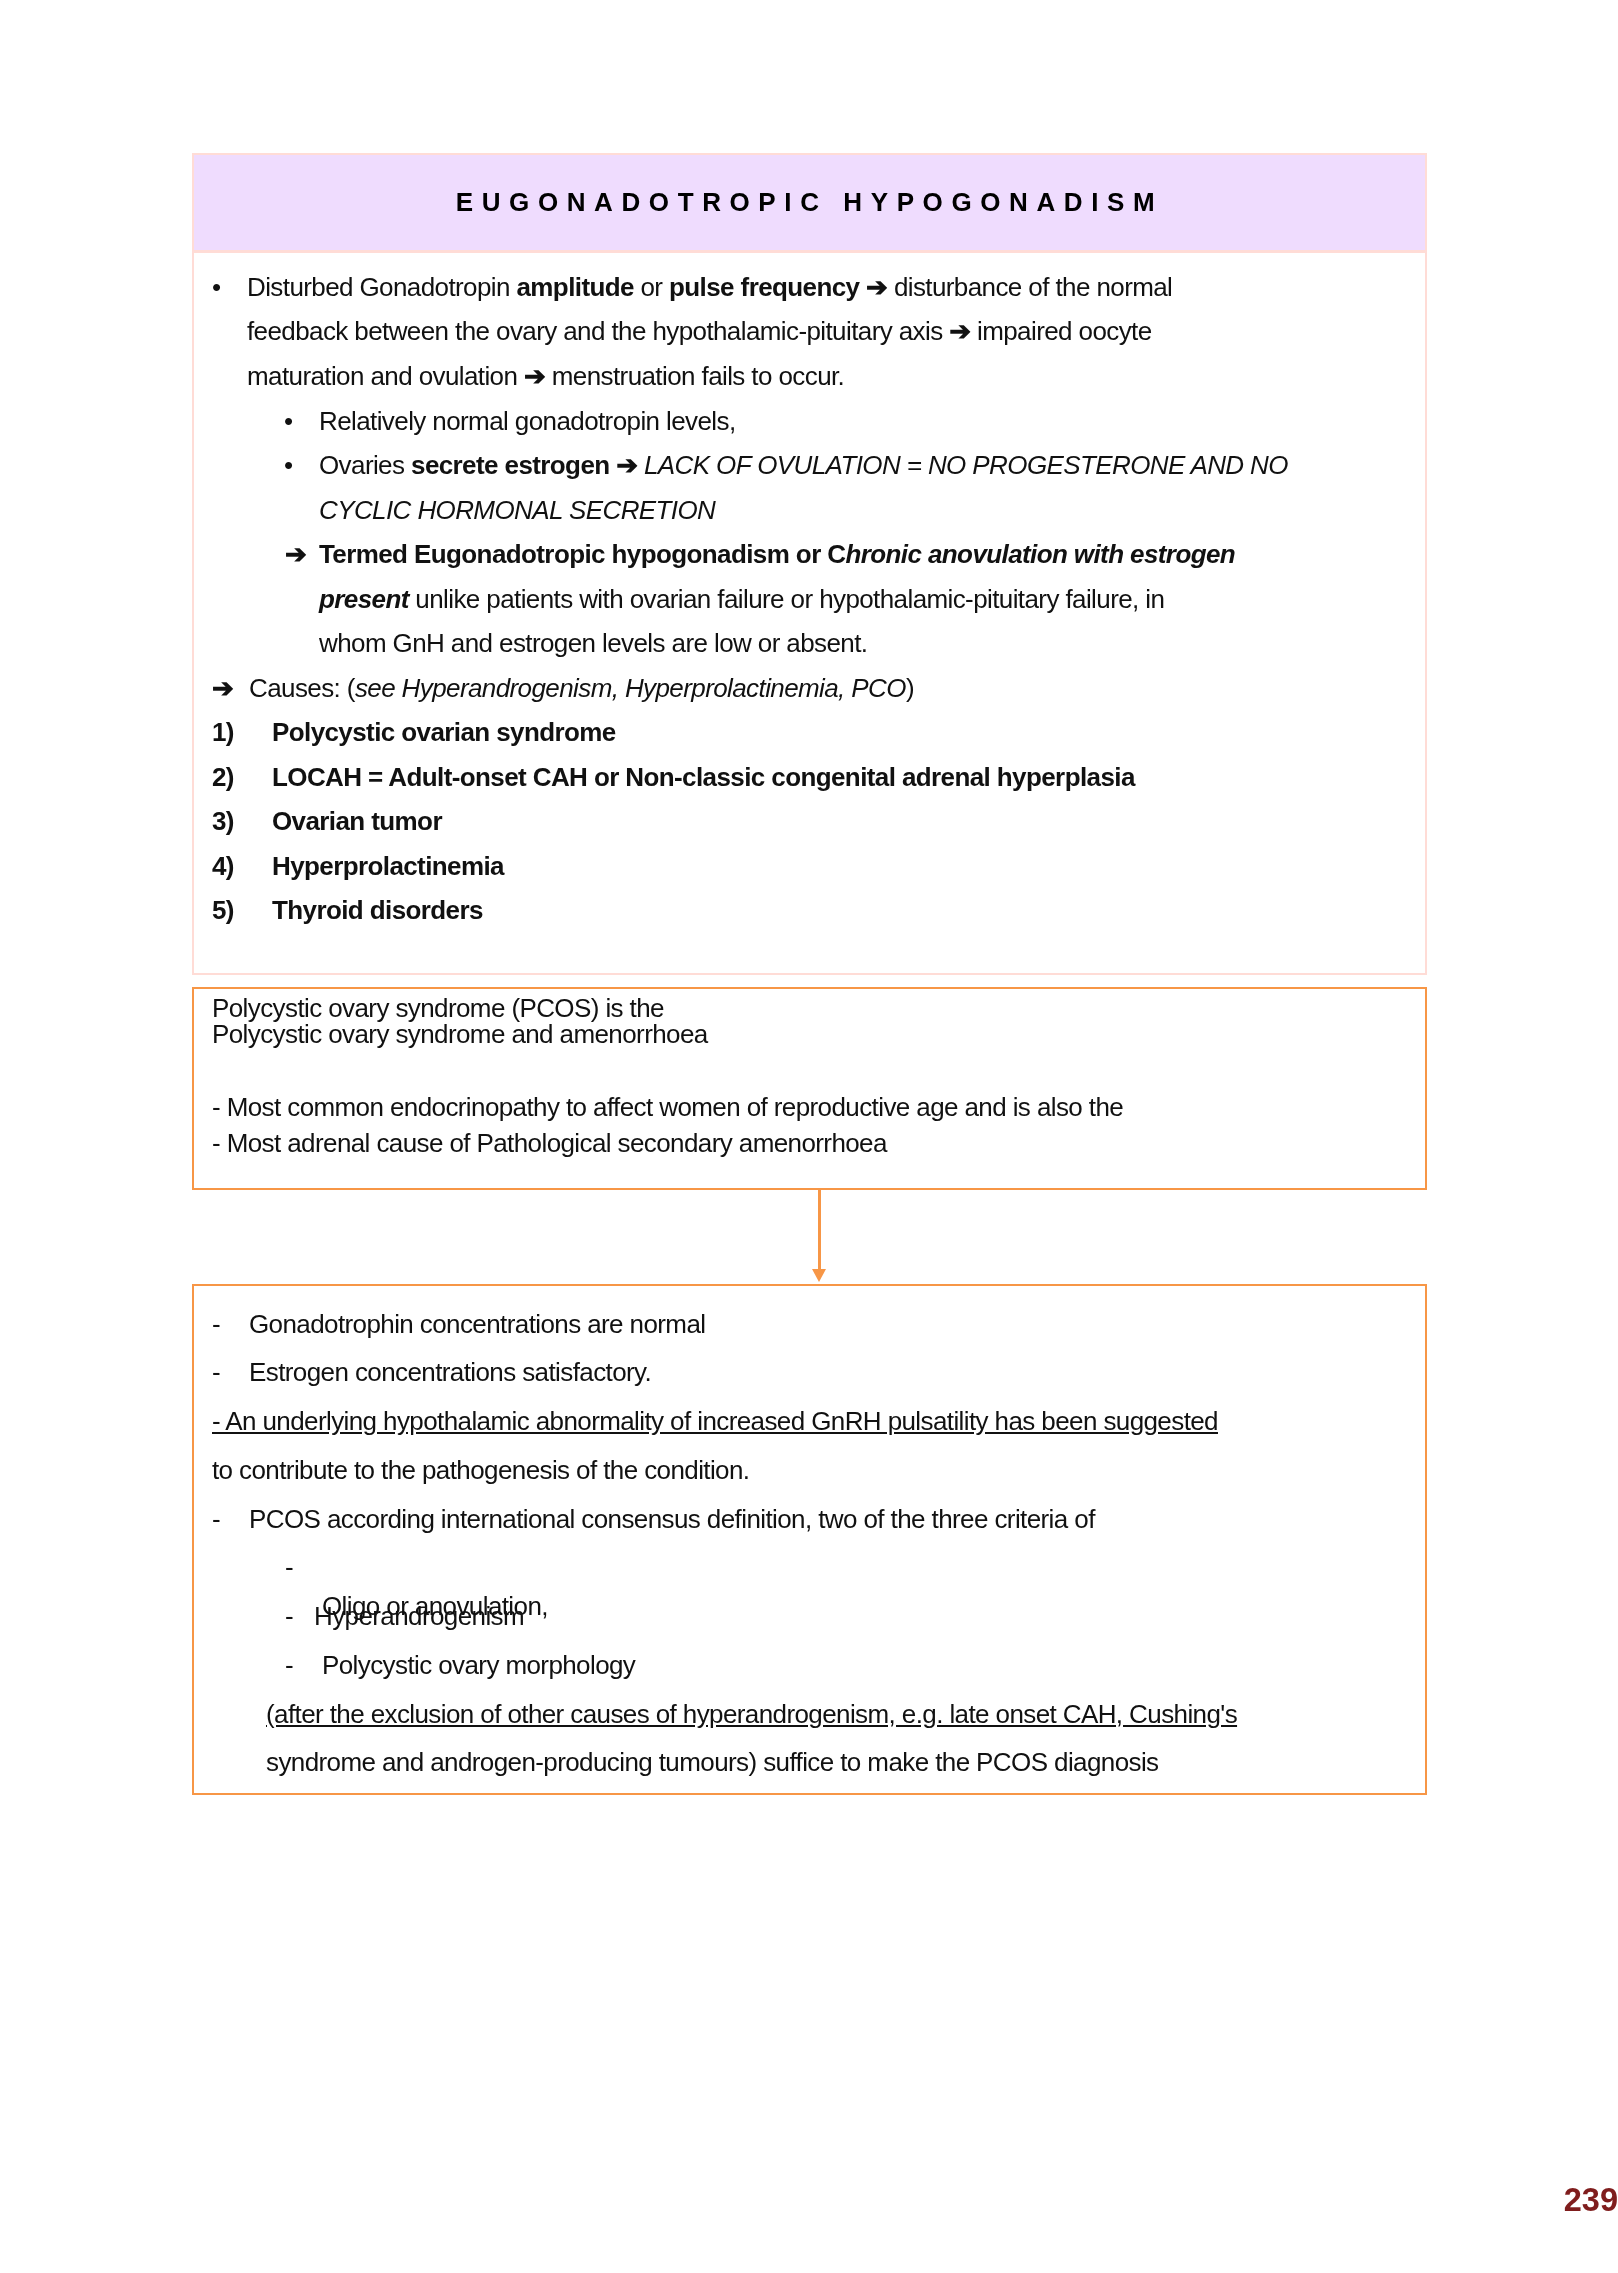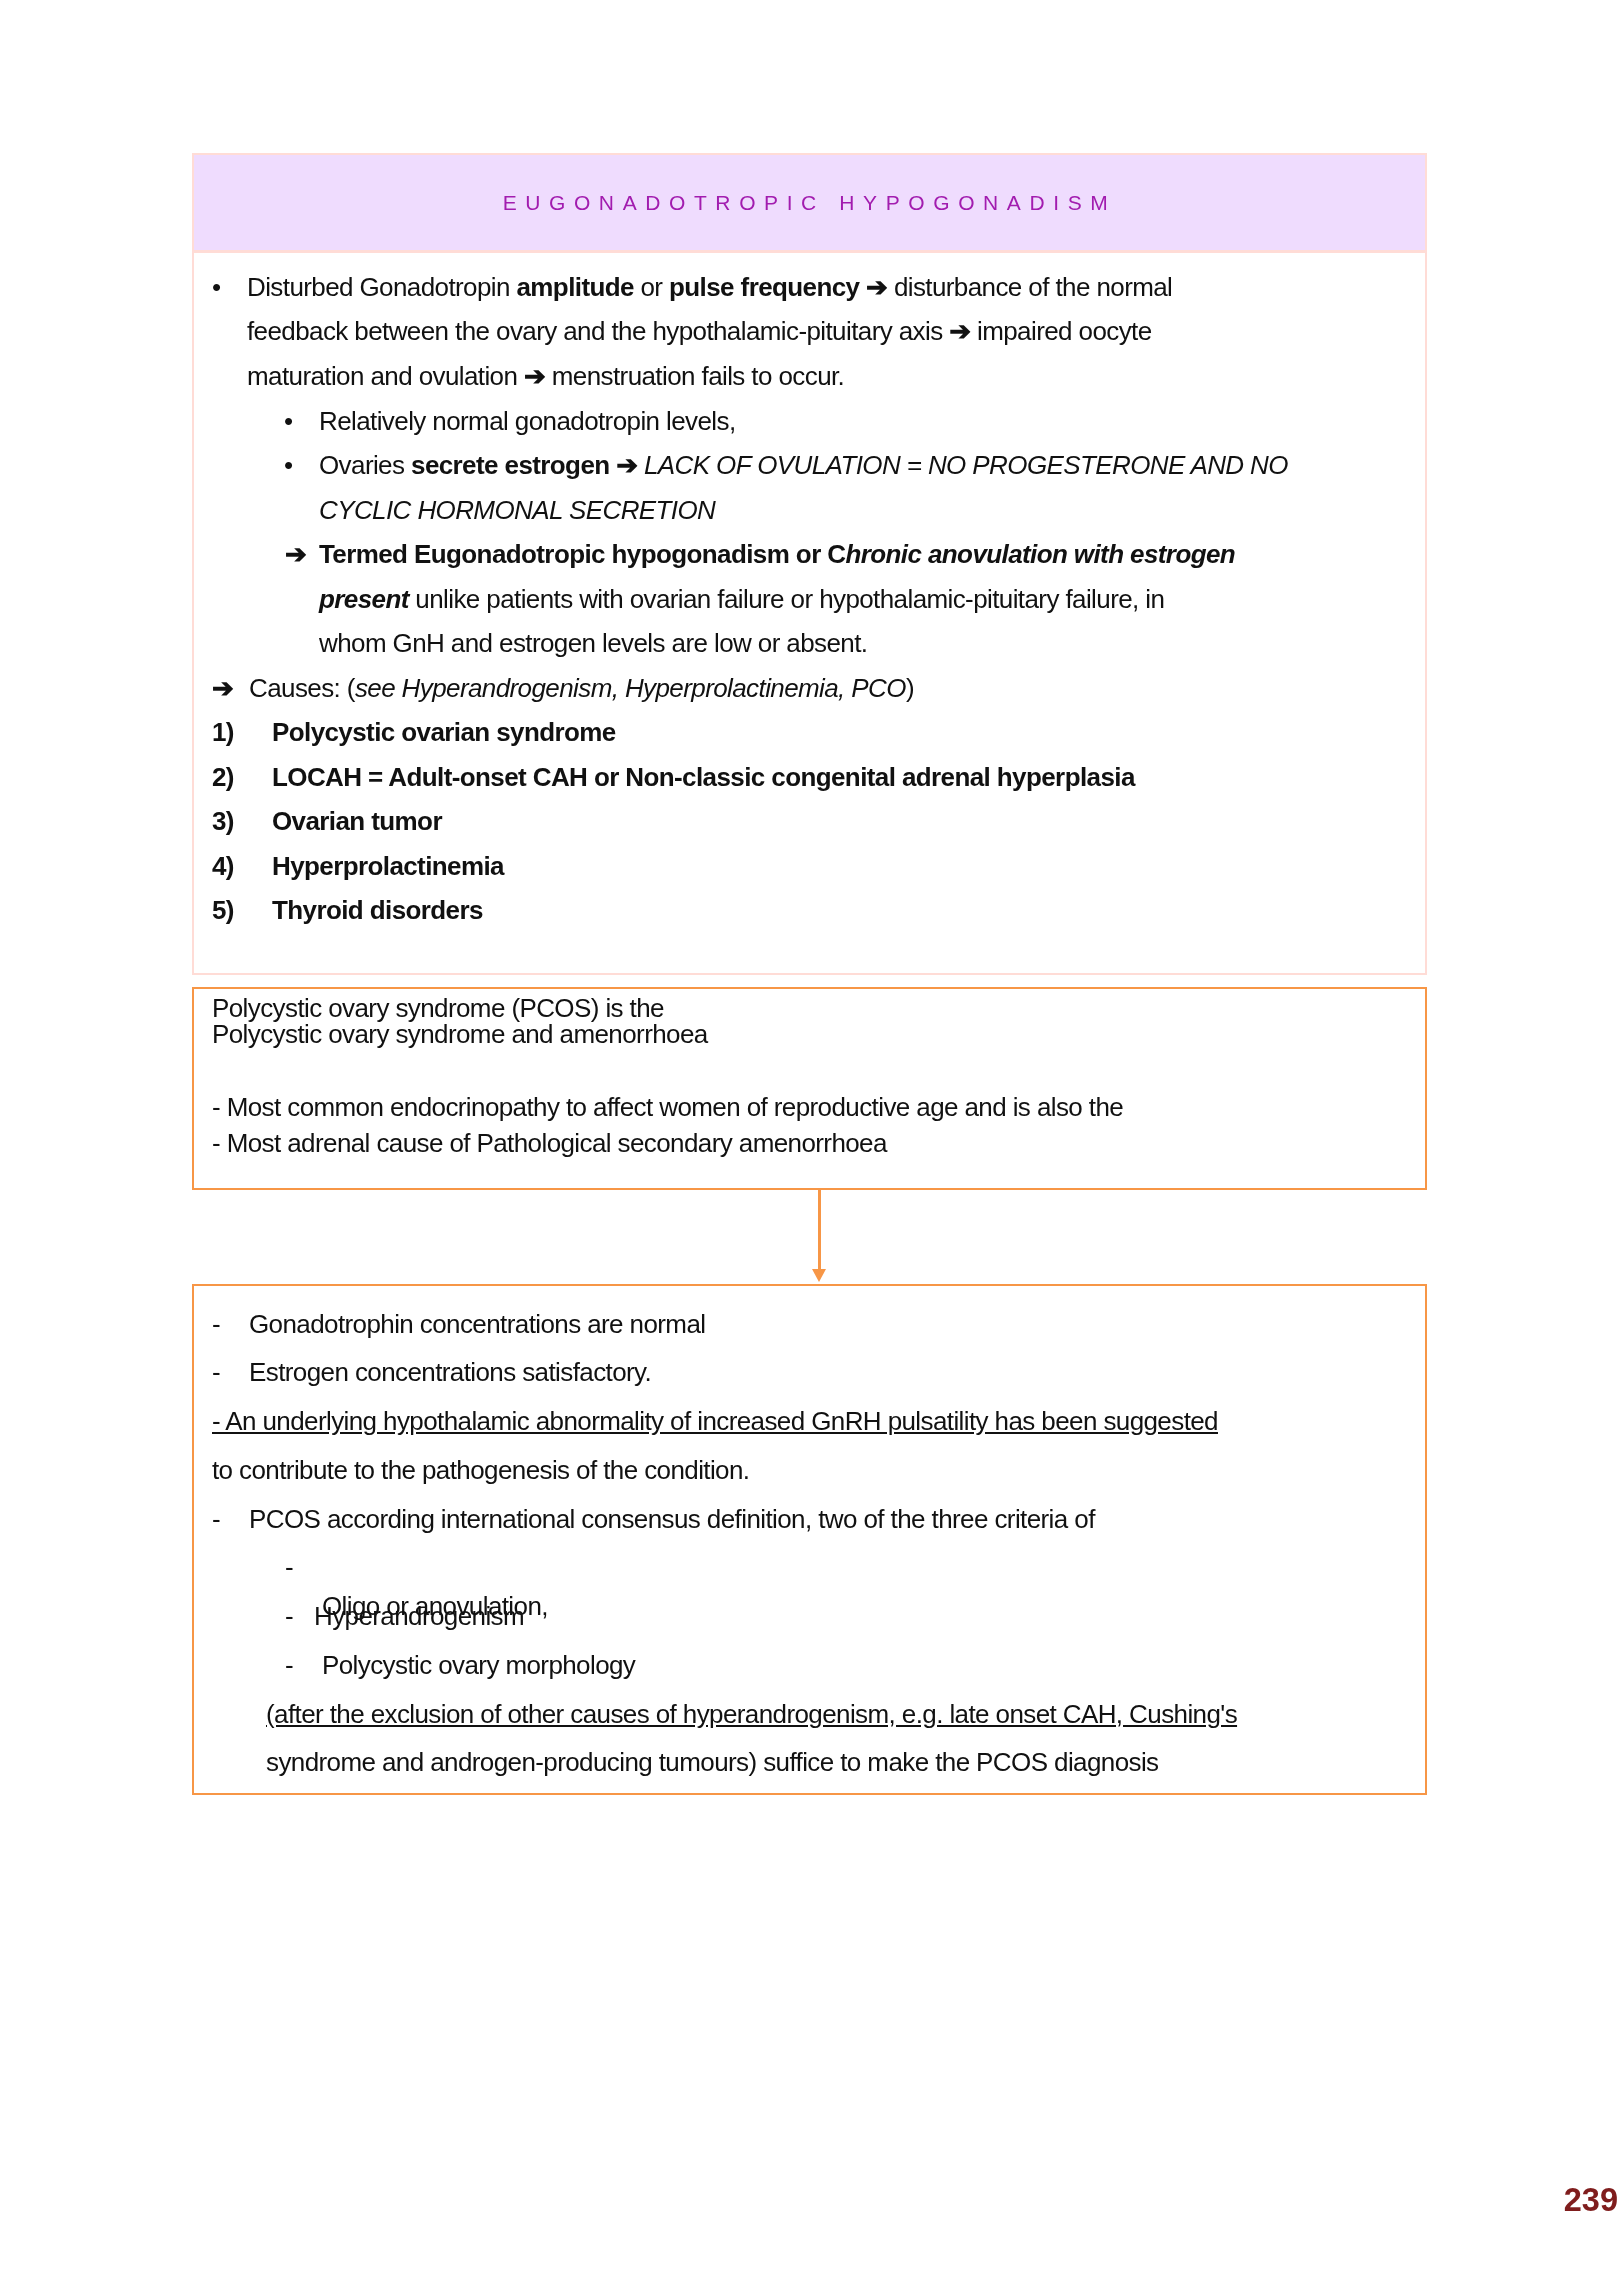"EUGONADOTROPIC HYPOGONADISM" .box1-title { color: #a21caf -> #000000; font-size: 21px -> 26px; font-weight: normal -> bold }
